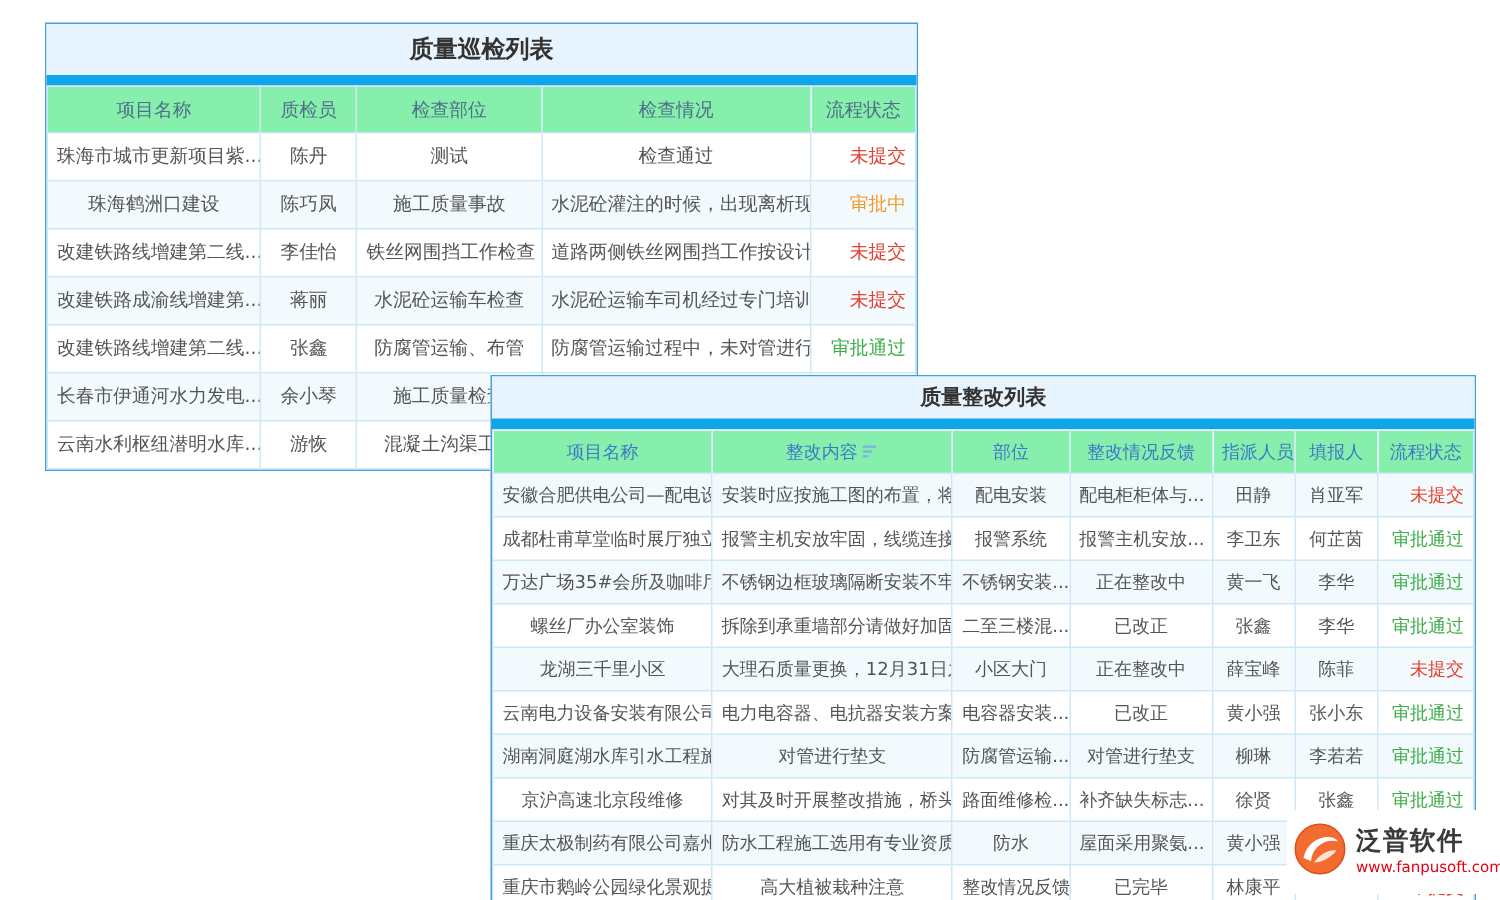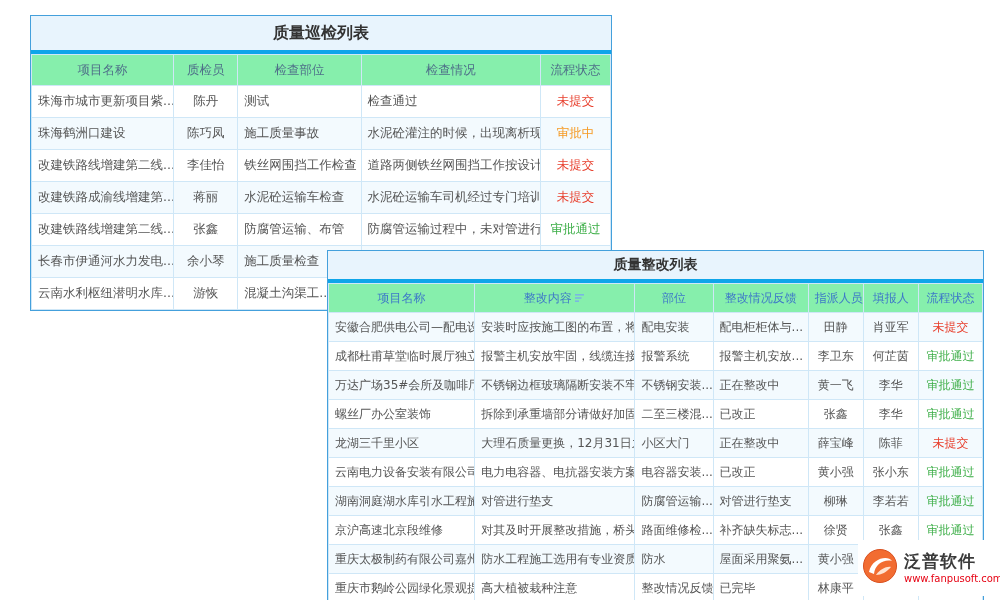"质量巡检列表" .title-bar { border-bottom: 4px solid #0ea5e9 -> 7px solid #0ea5e9 }
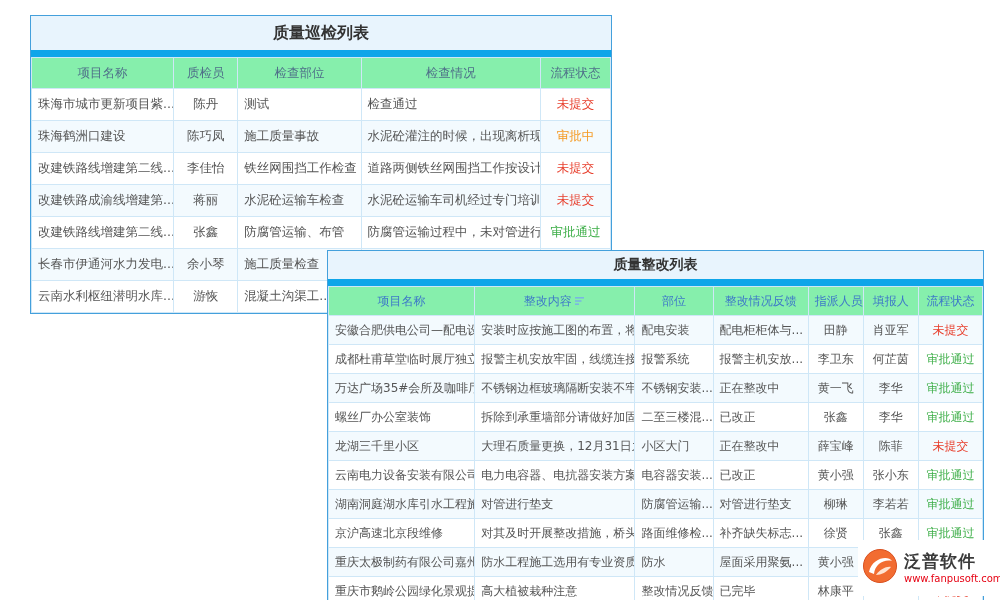"珠海市城市更新项目紫..." .c-link { text-align: left -> center }
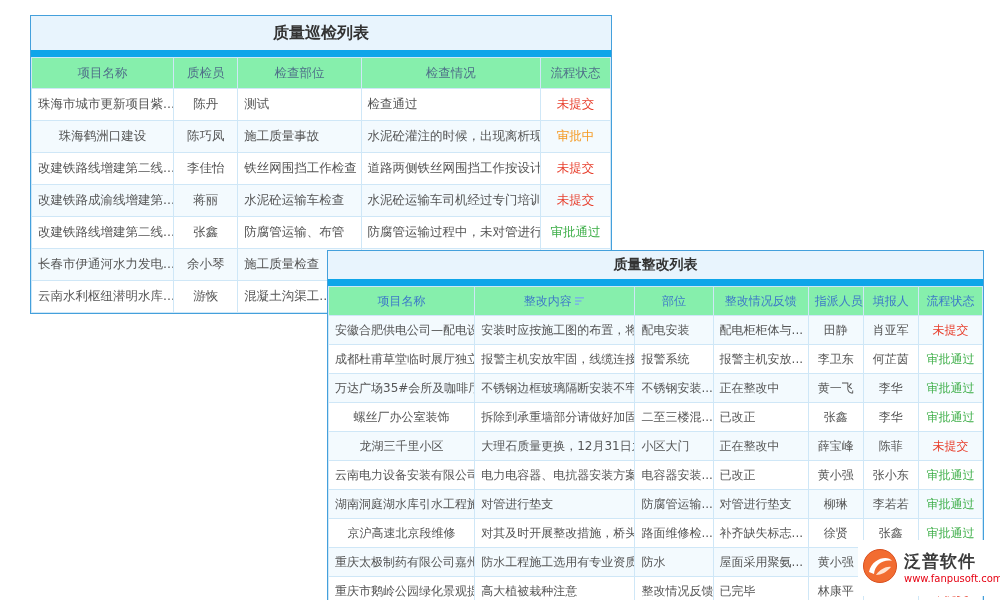"测试" .c-text { text-align: left -> center }
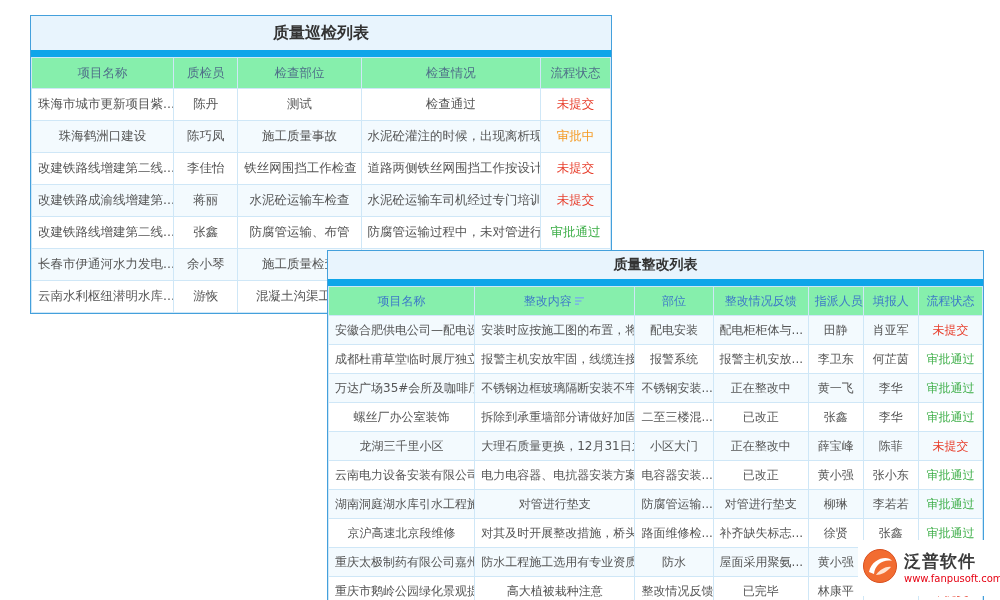"未提交" .c-status { text-align: center -> right }
